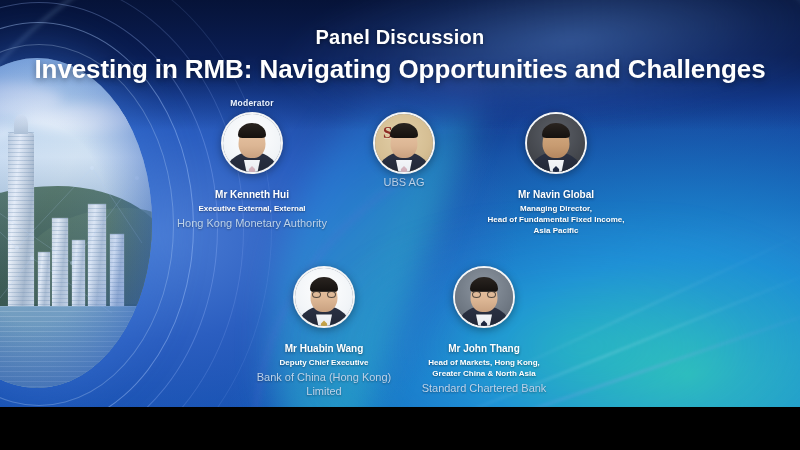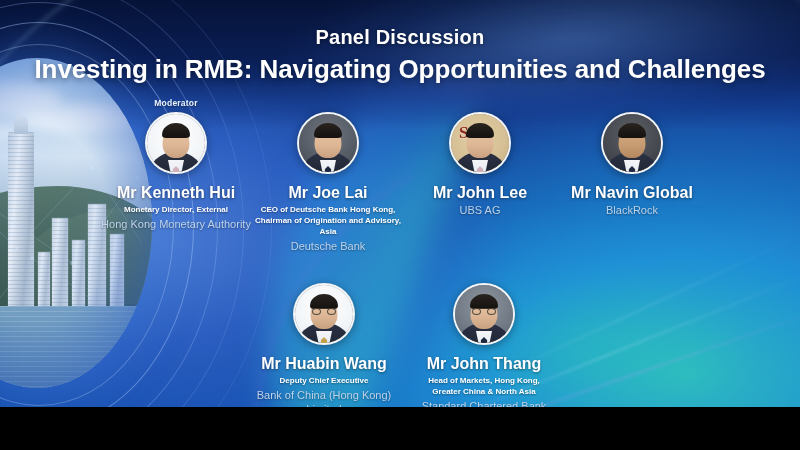"Mr Kenneth Hui" .name { font-size: 16px -> 10px; margin-top: 9px -> 15px }
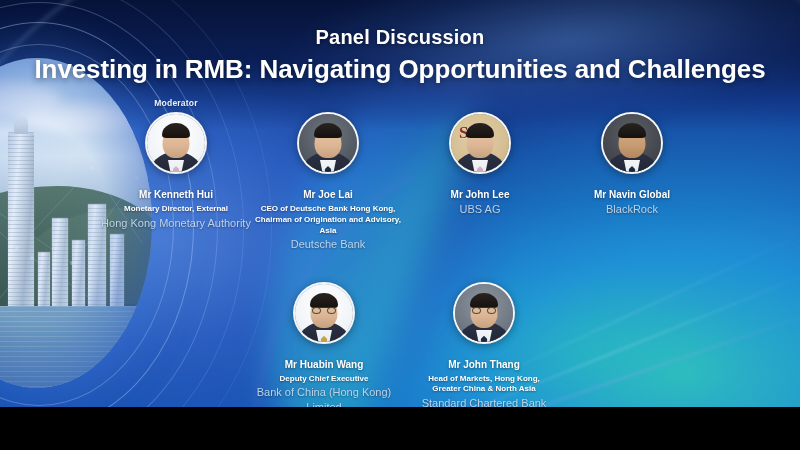"Mr Joe Lai" div.person { html: <div> <div> <div></div> <div> <div></div> <div></div> <div></div> <div></div> <div></div> </div> </div> <div>Mr Joe Lai</div> <div>CEO of Deutsche Bank Hong Kong,<br>Chairman of Origination and Advisory, Asia</div> <div>Deutsche Bank</div> </div> -> none }
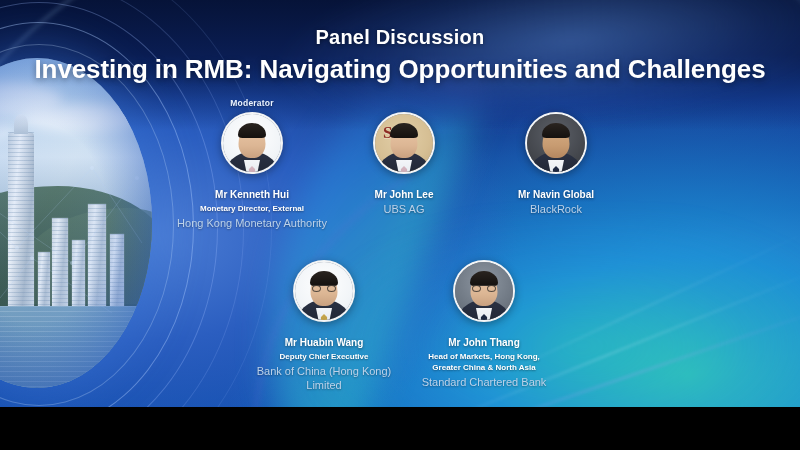"Mr John Lee" div.name { html: <div>Mr John Lee</div> -> none }
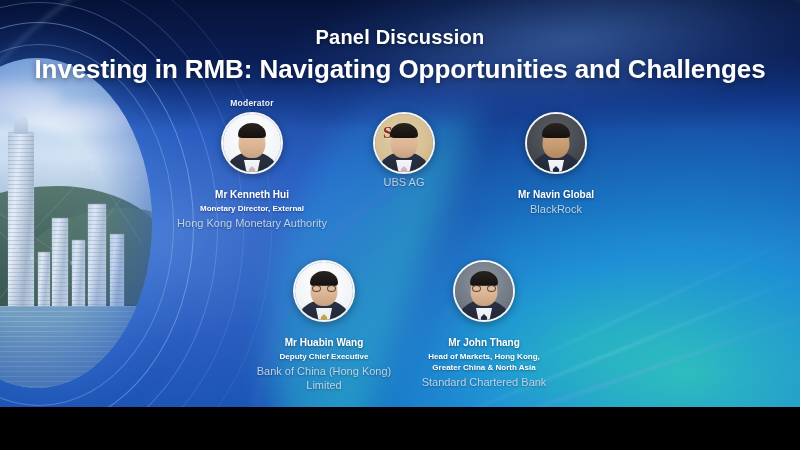"Monetary Director, External" div.title-lines { text: Monetary Director -> Executive External }
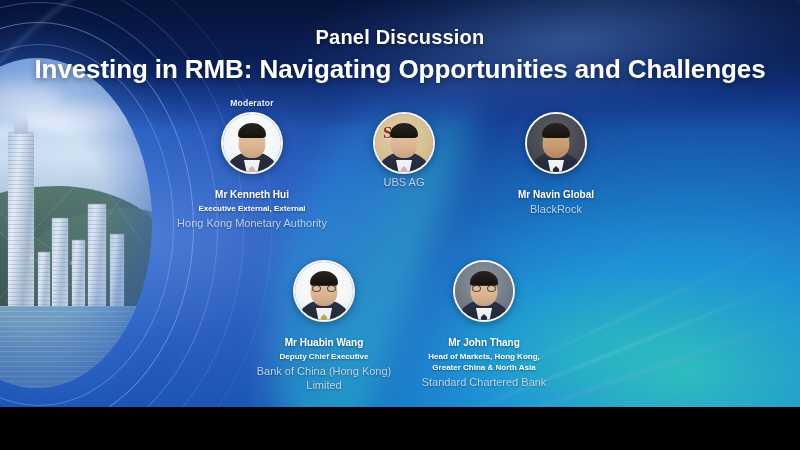"Managing Director," div.title-lines { html: none -> <div>Managing Director,<br>Head of Fundamental Fixed Income,<br>Asia Pacific</div> }
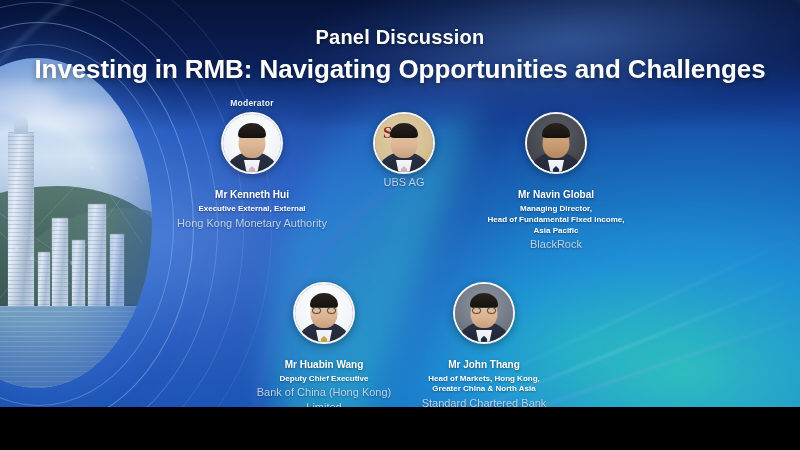"BlackRock" div.org { html: <div>BlackRock</div> -> none }
